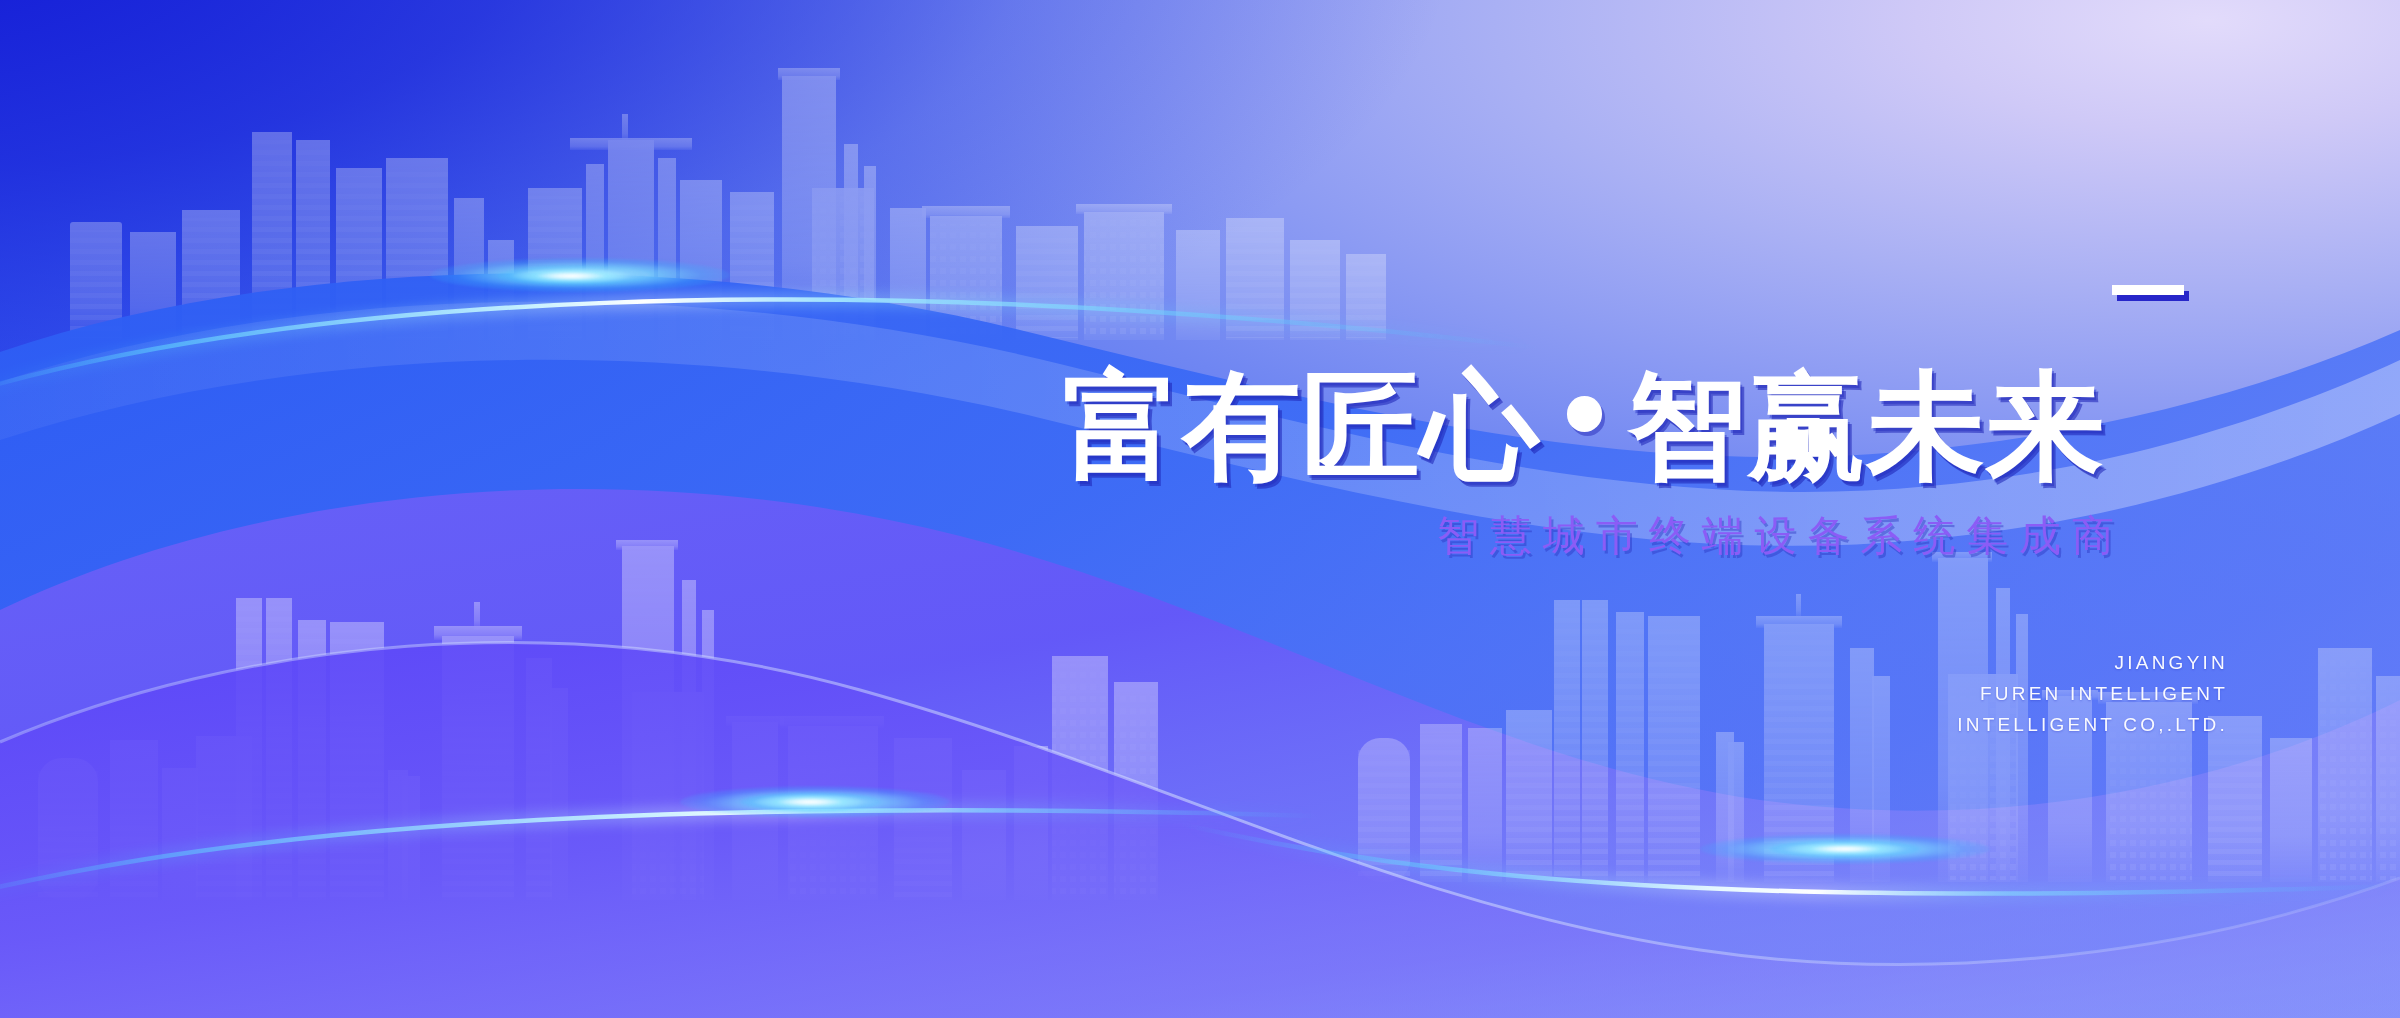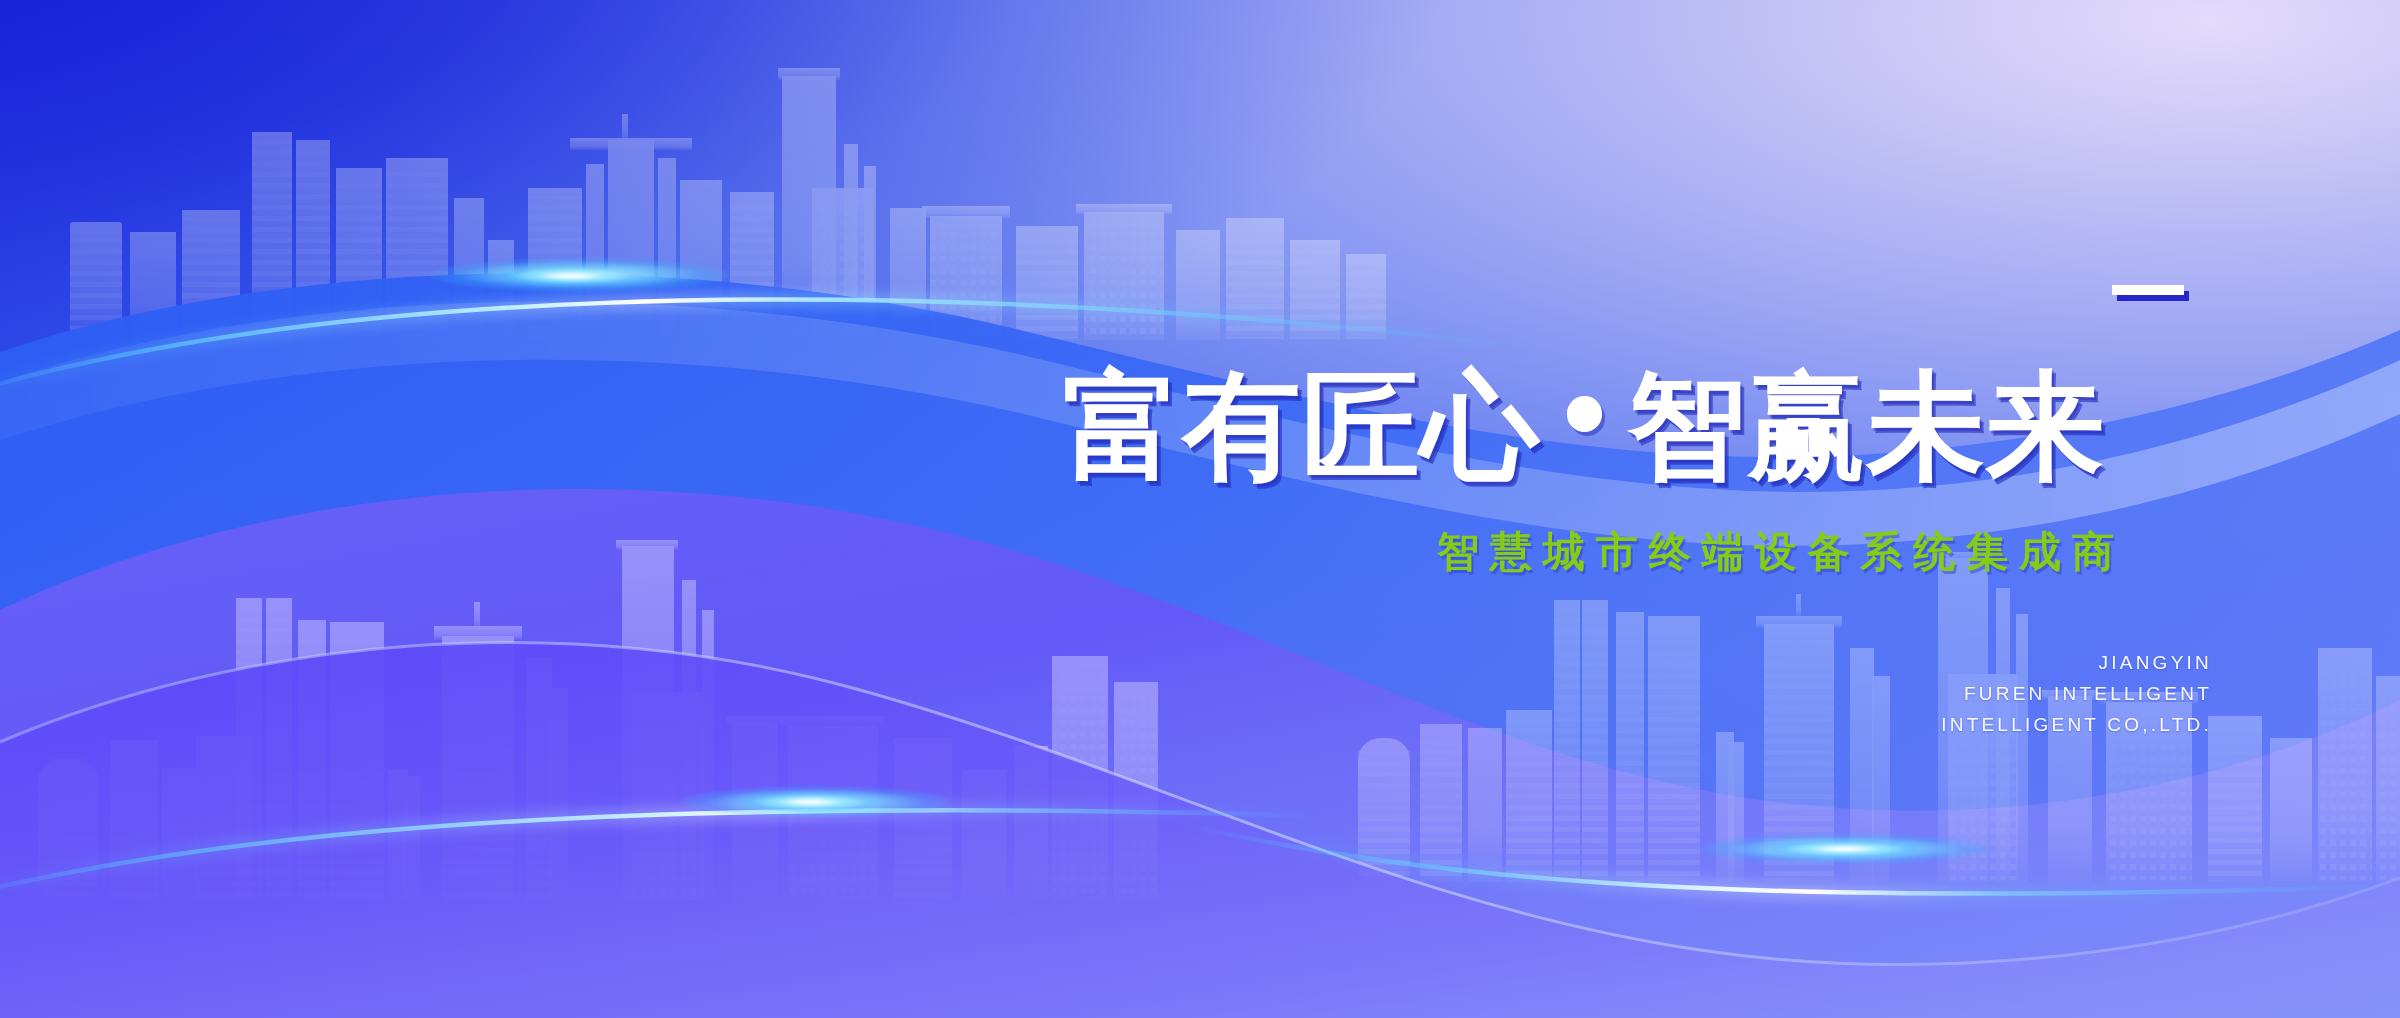"智慧城市终端设备系统集成商" .subtitle { color: #84cc16 -> #8b5cf6; font-weight: 700 -> 400; margin-top: 16px -> none }
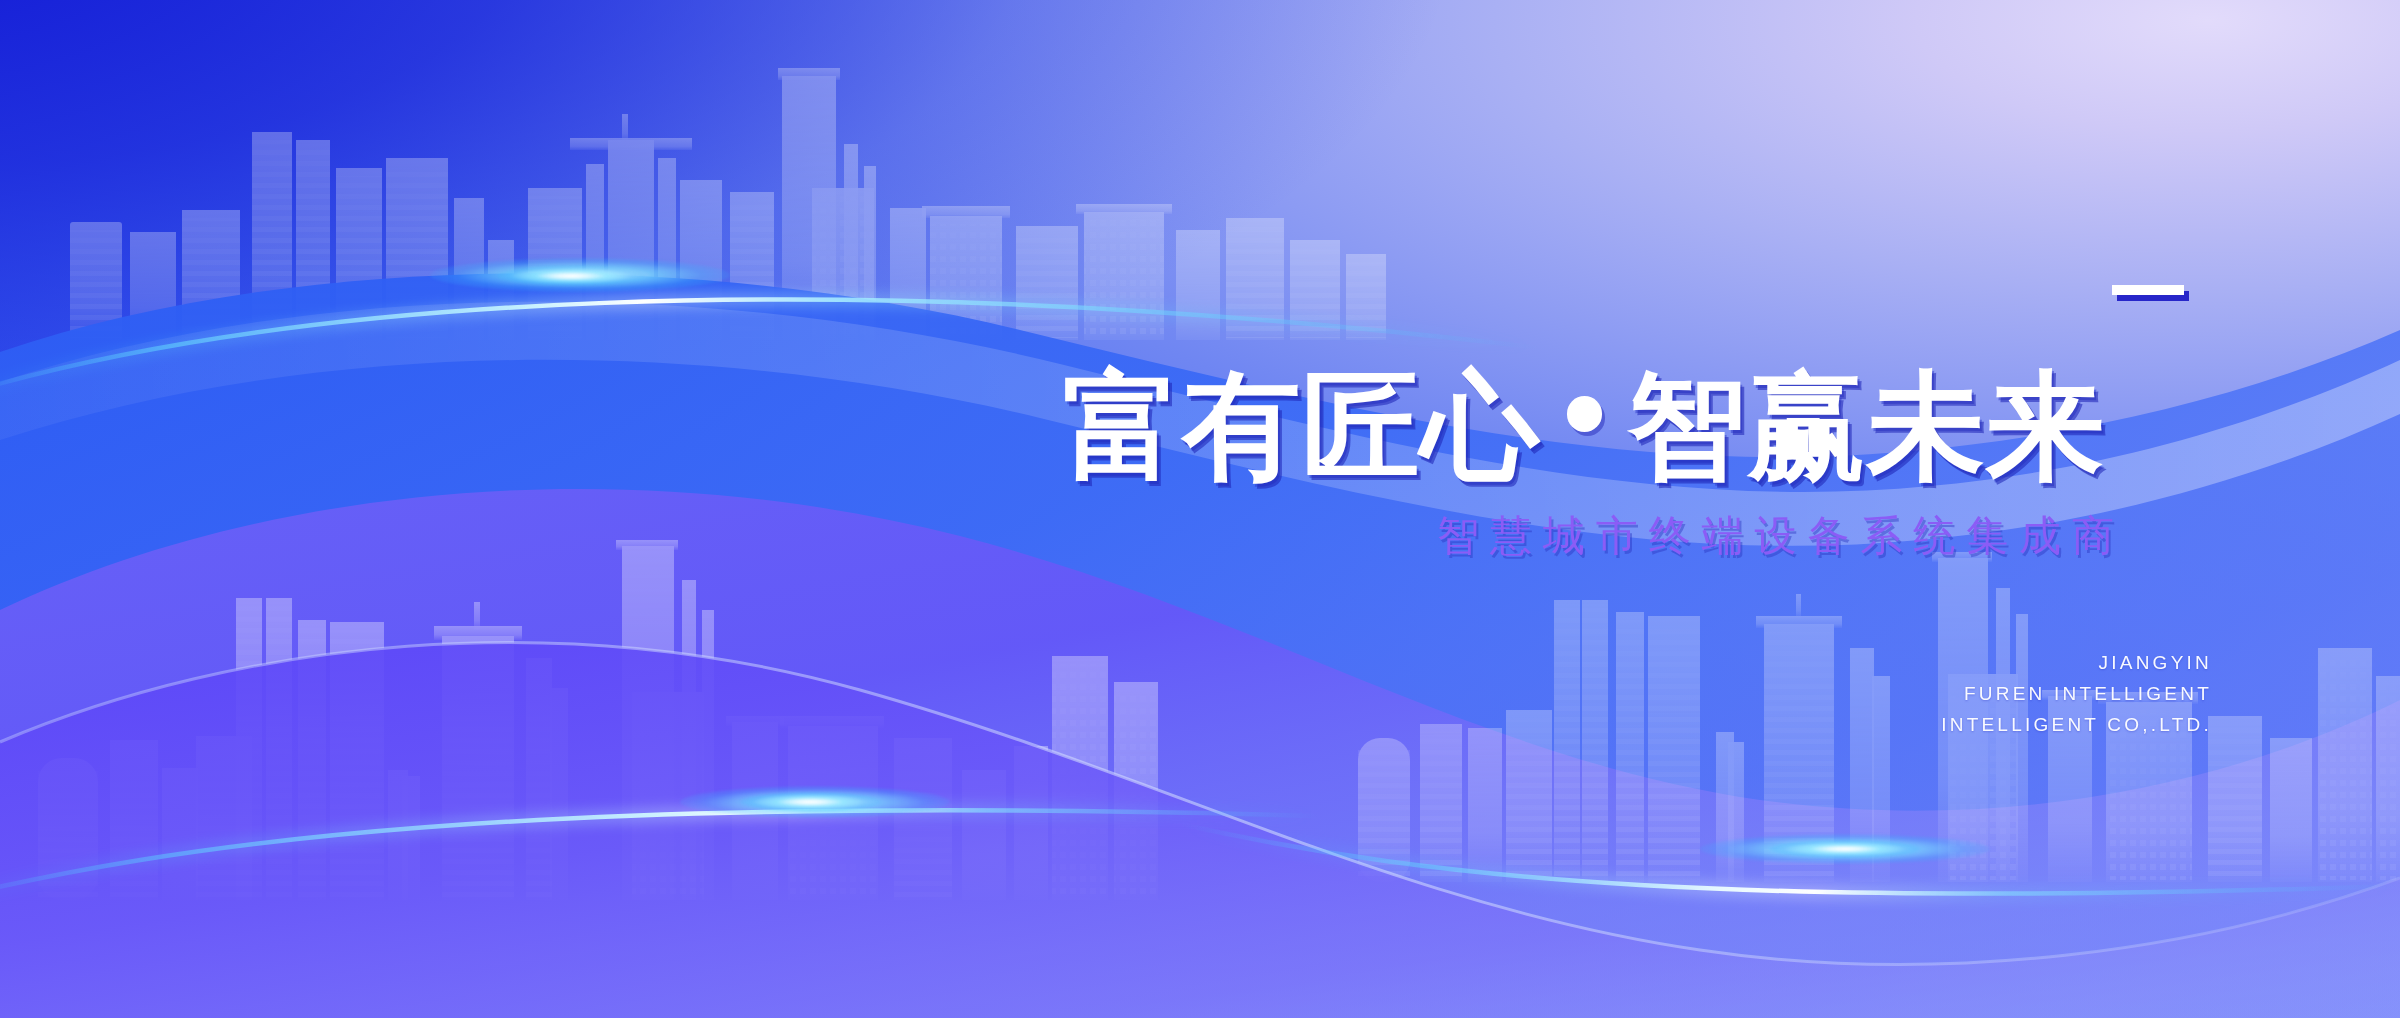"JIANGYIN" div.enblock { right: 188px -> 172px }
